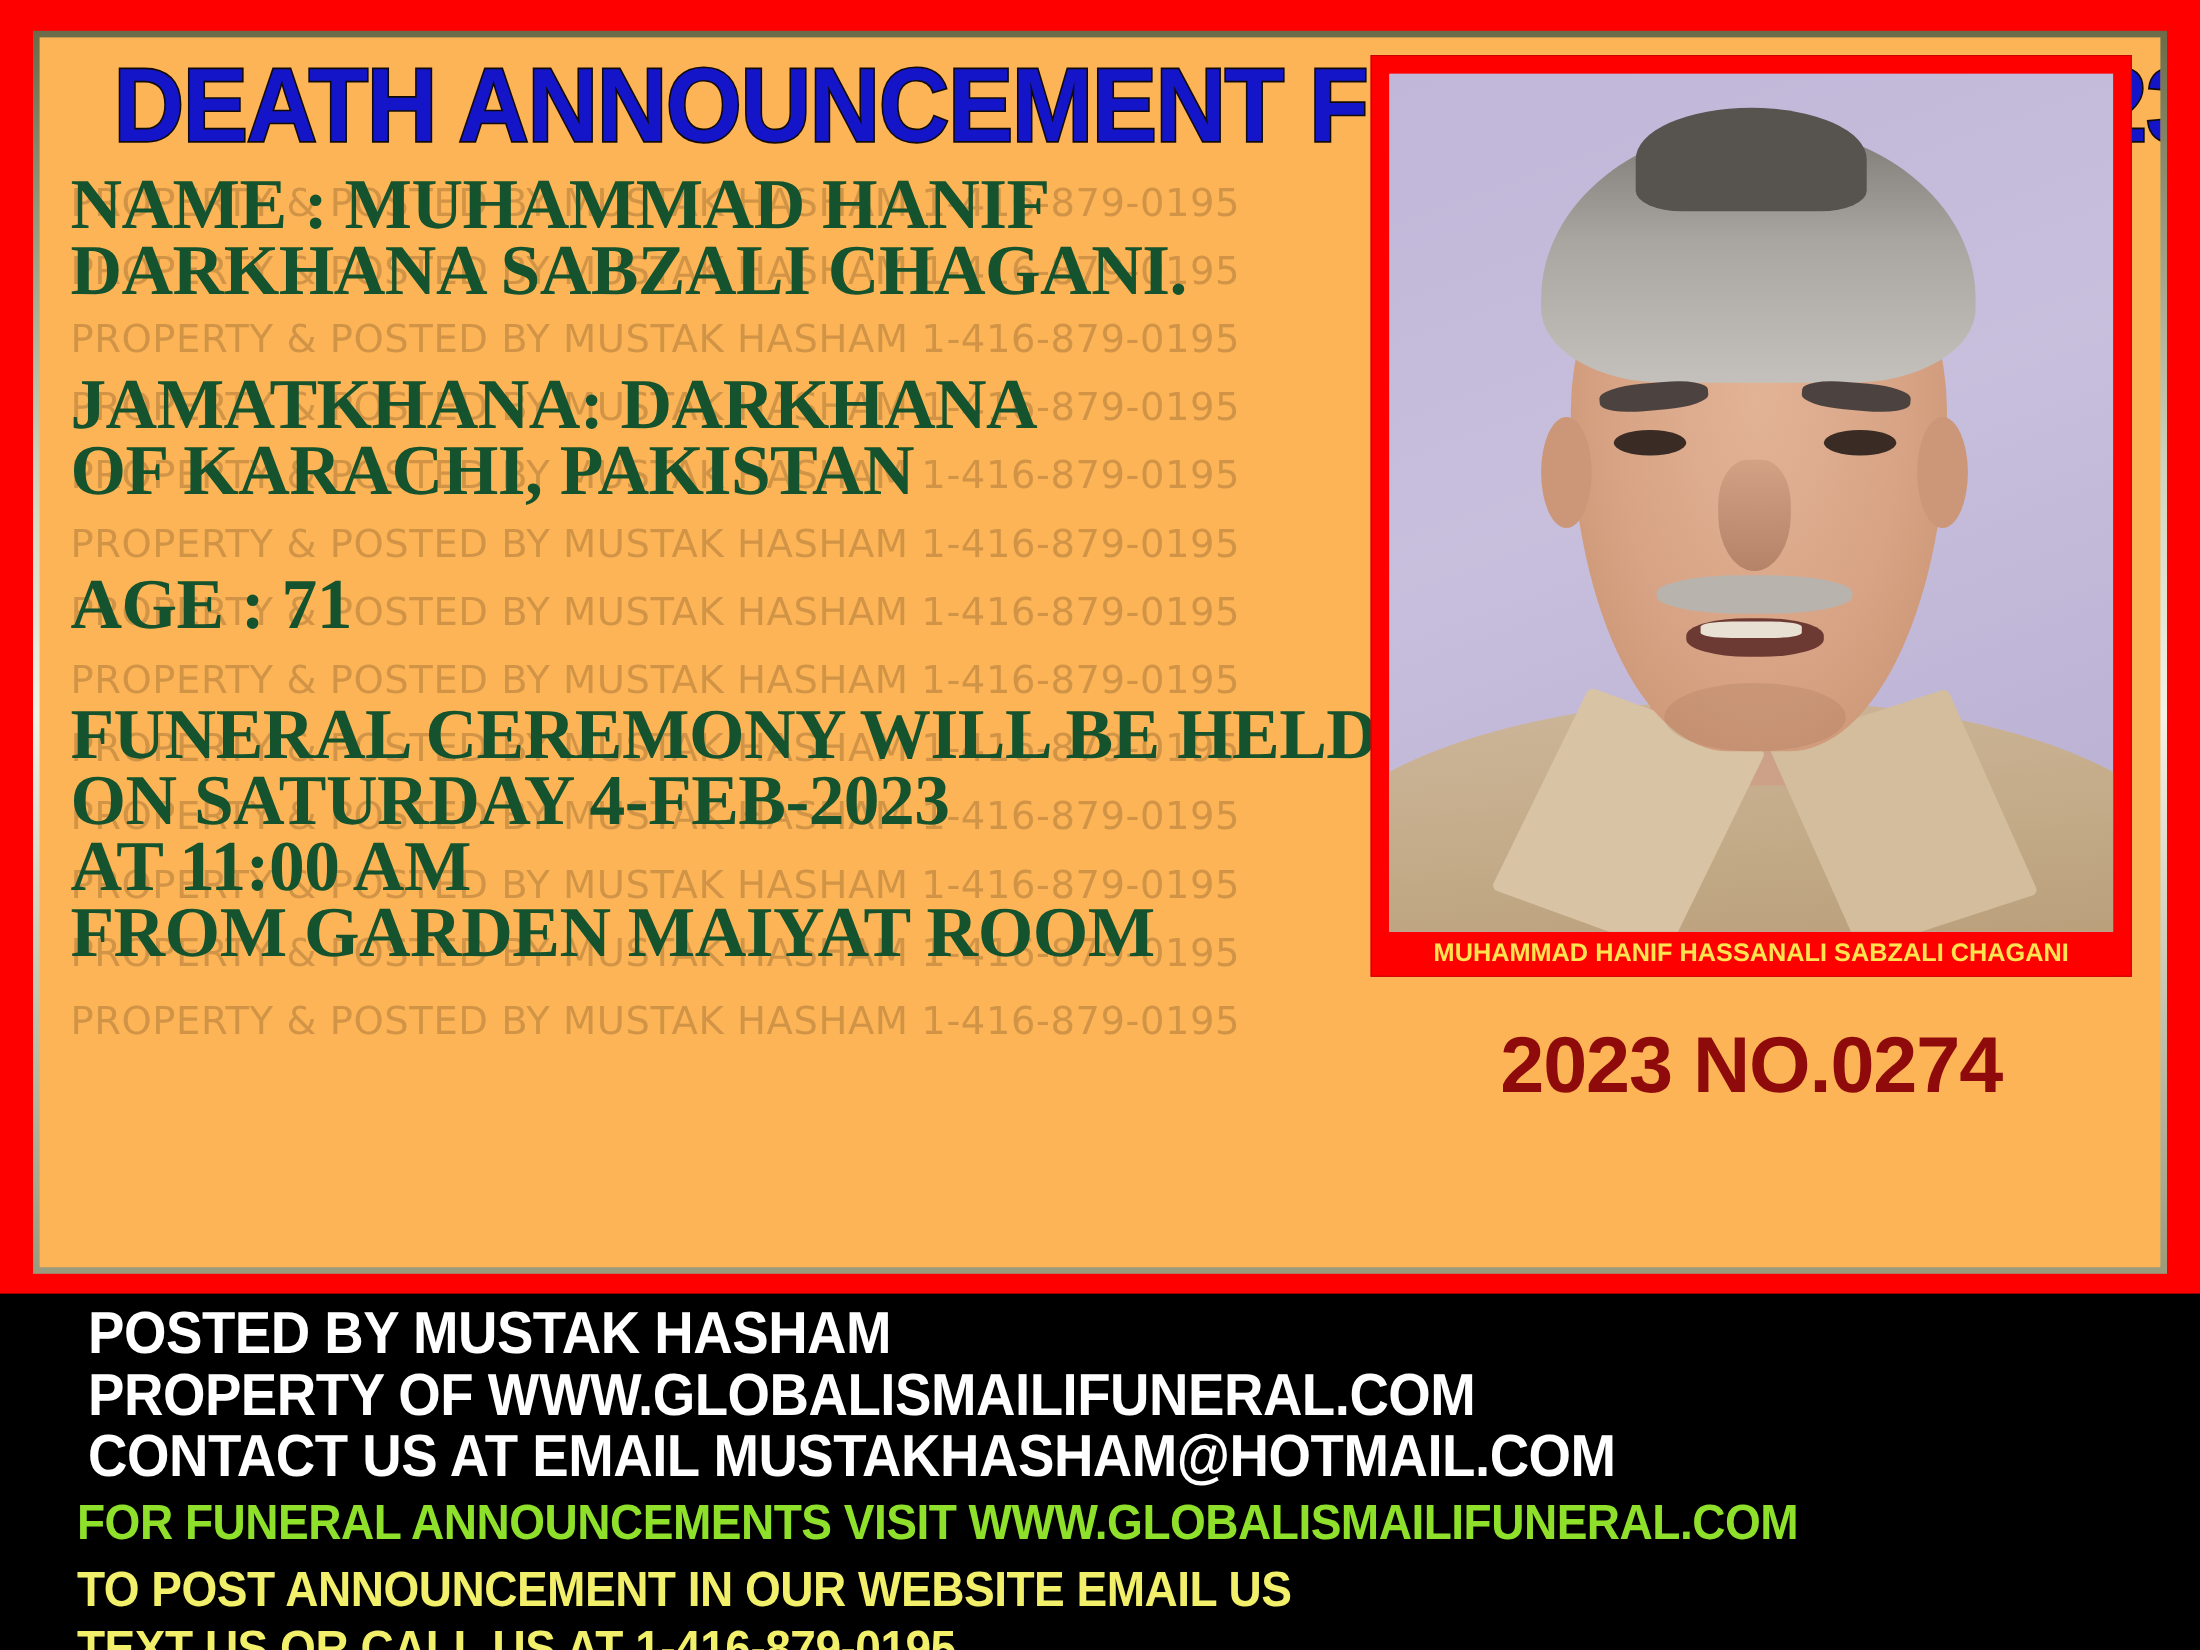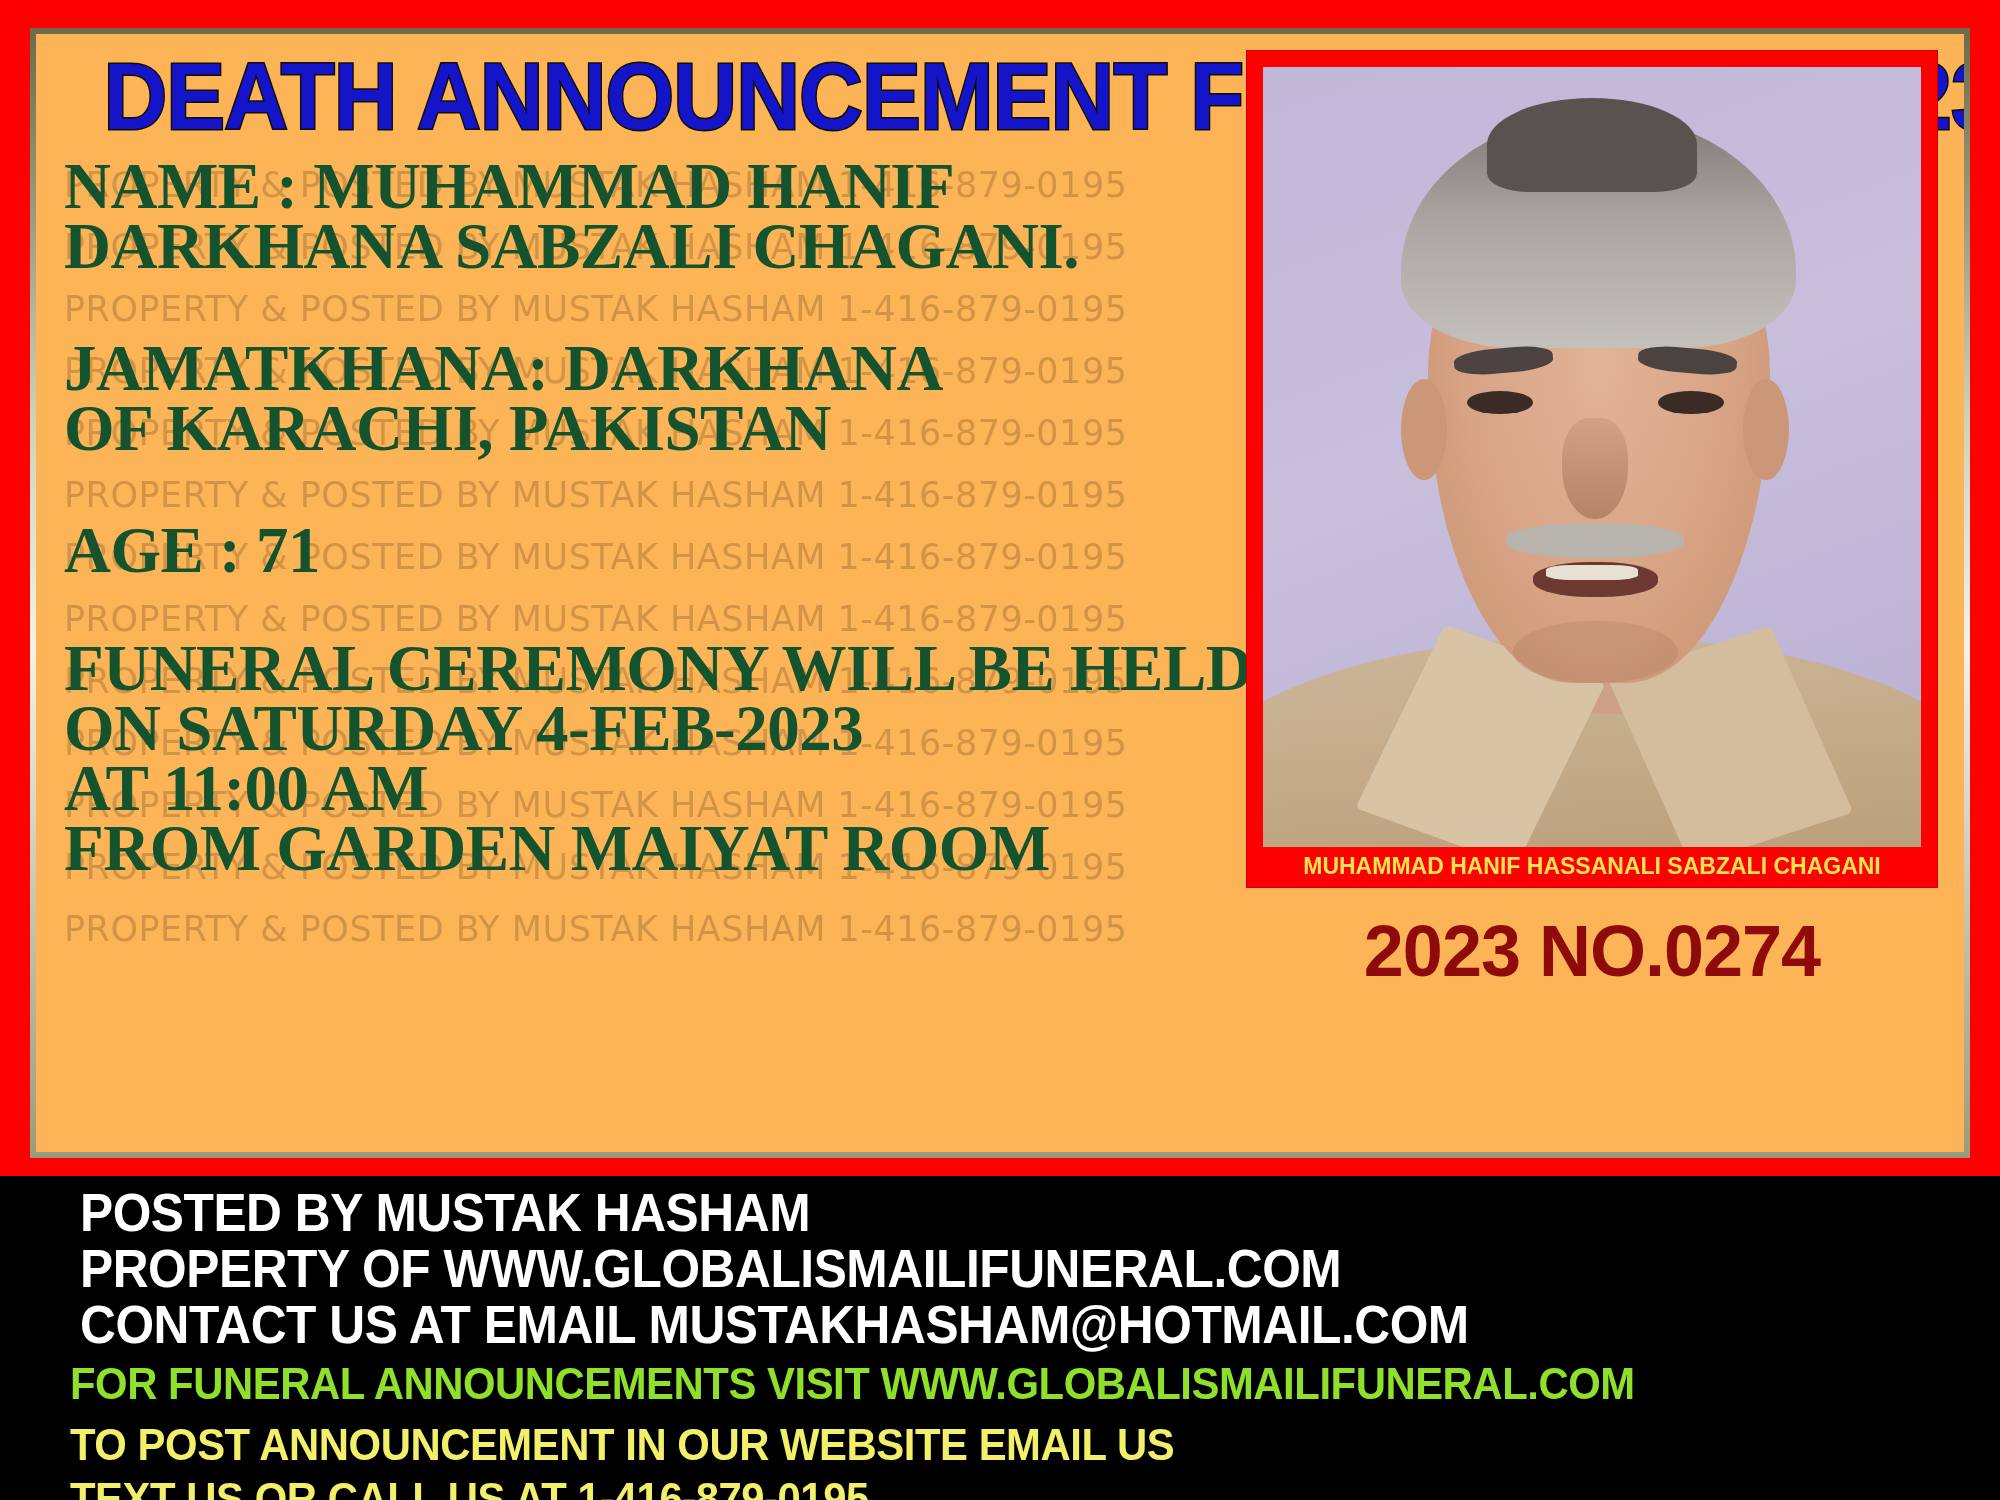"2023 NO.0274" #refno { margin-top: 24px -> 42px }
